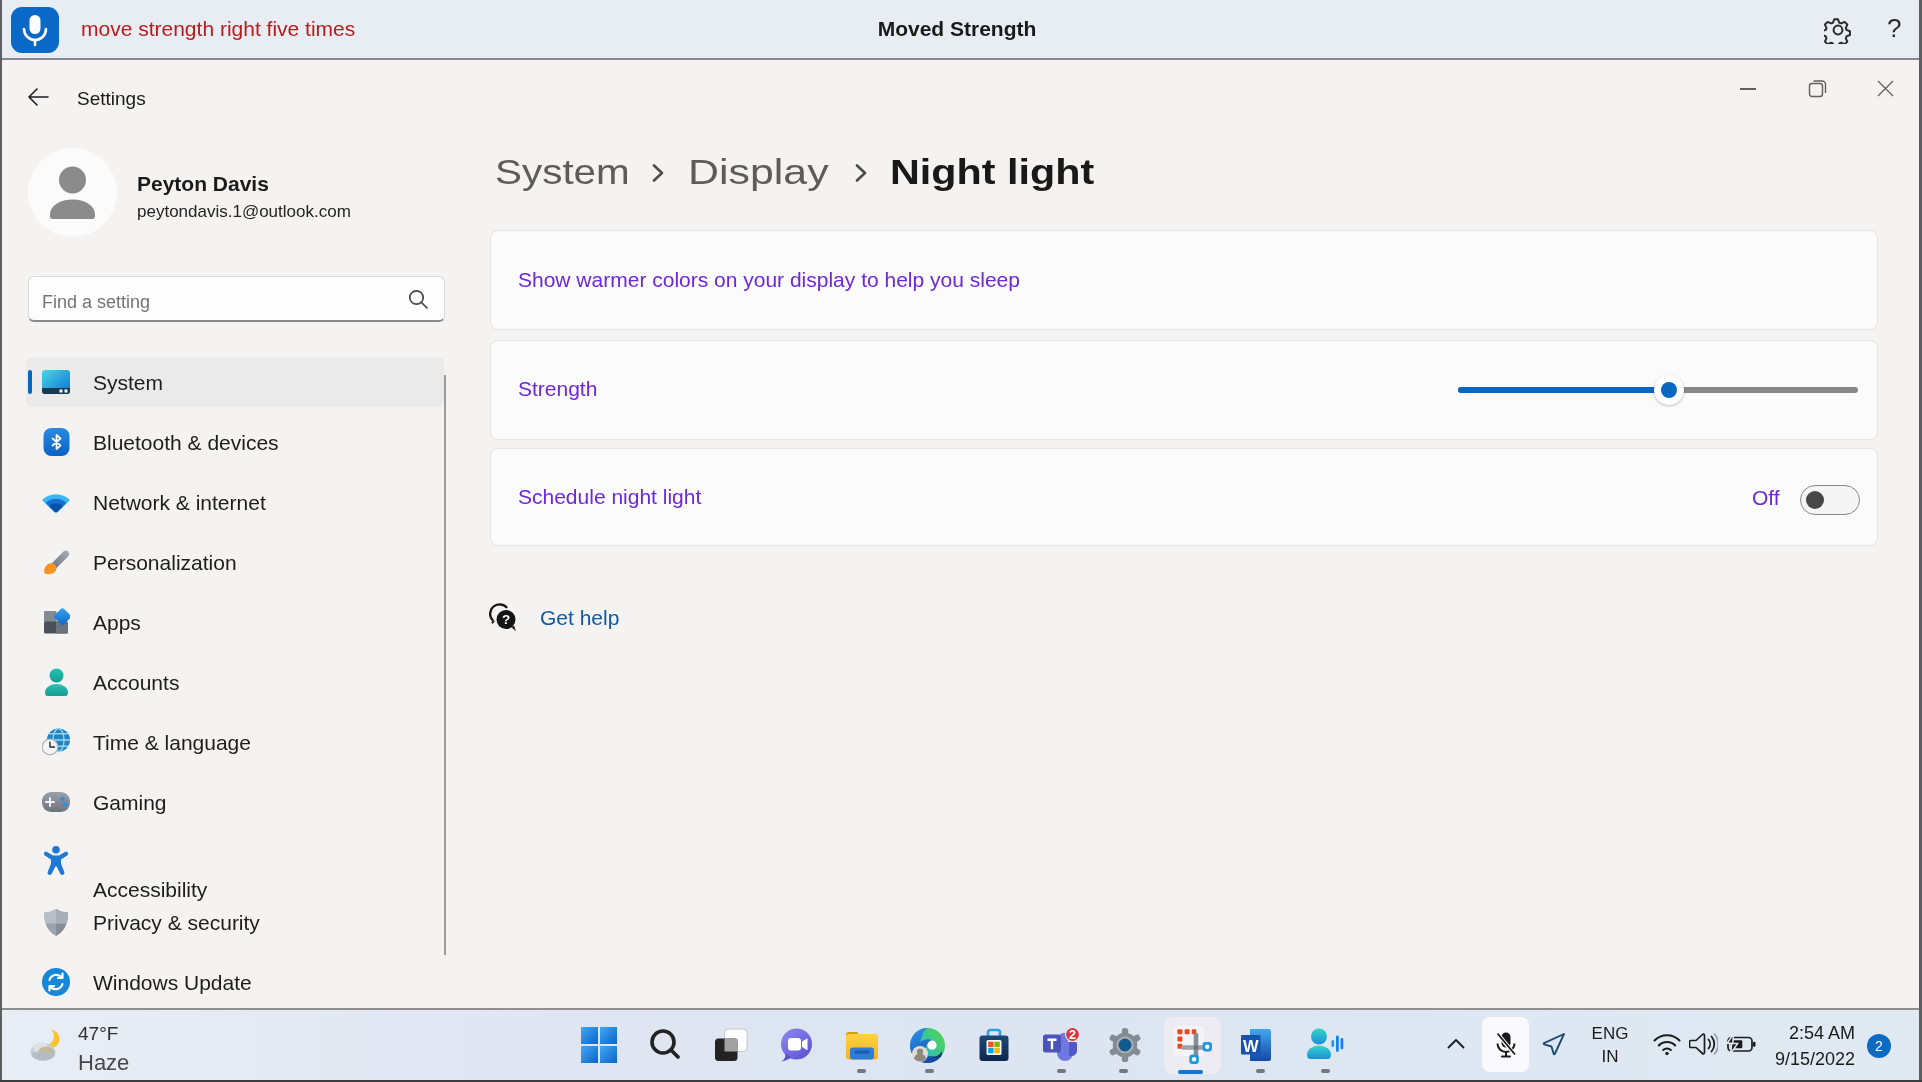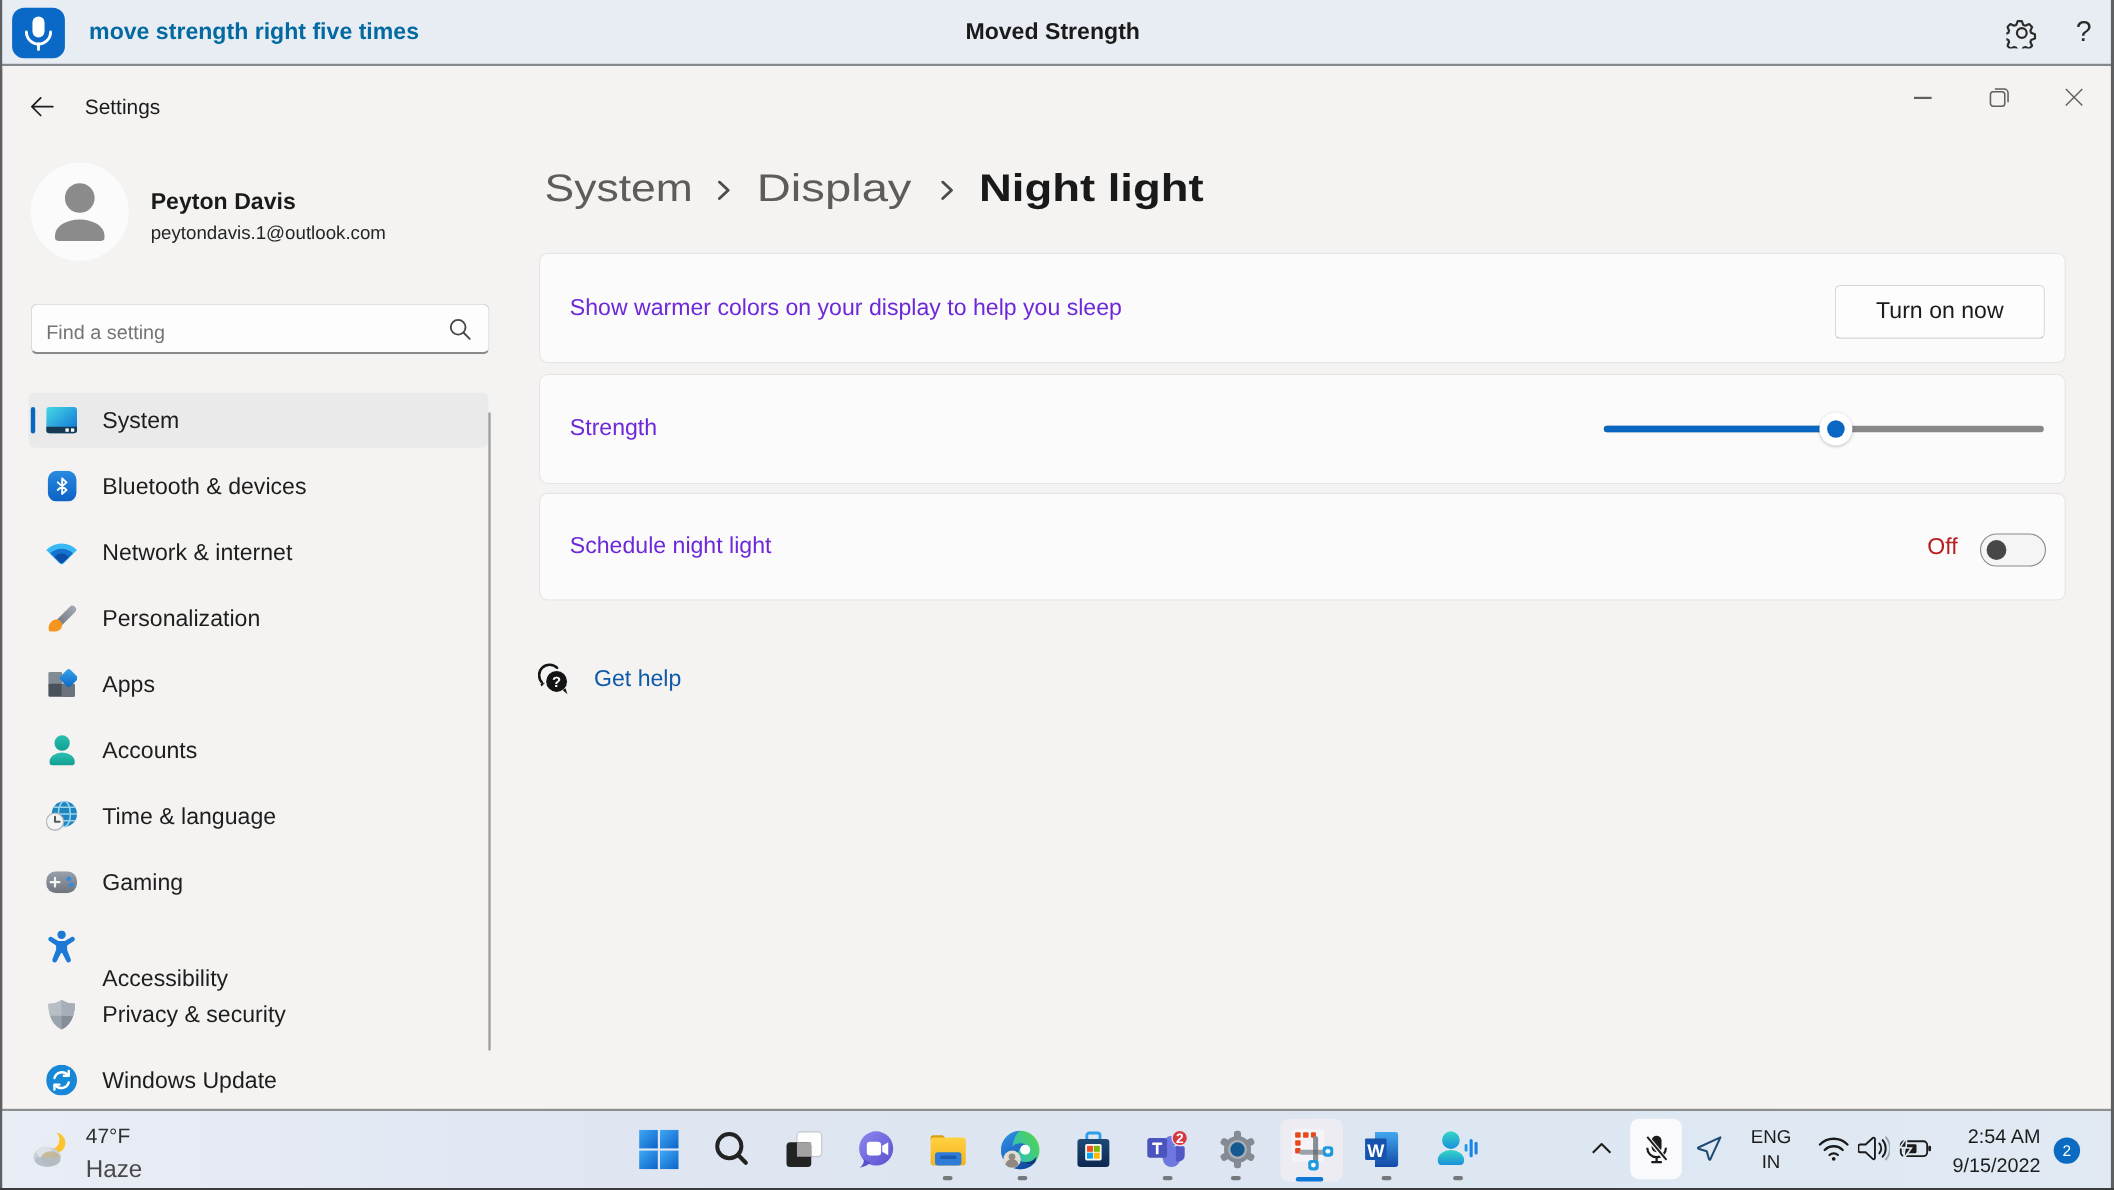"move strength right five times" #cmdtext { color: #0369a1 -> #b91c1c; font-weight: bold -> none }
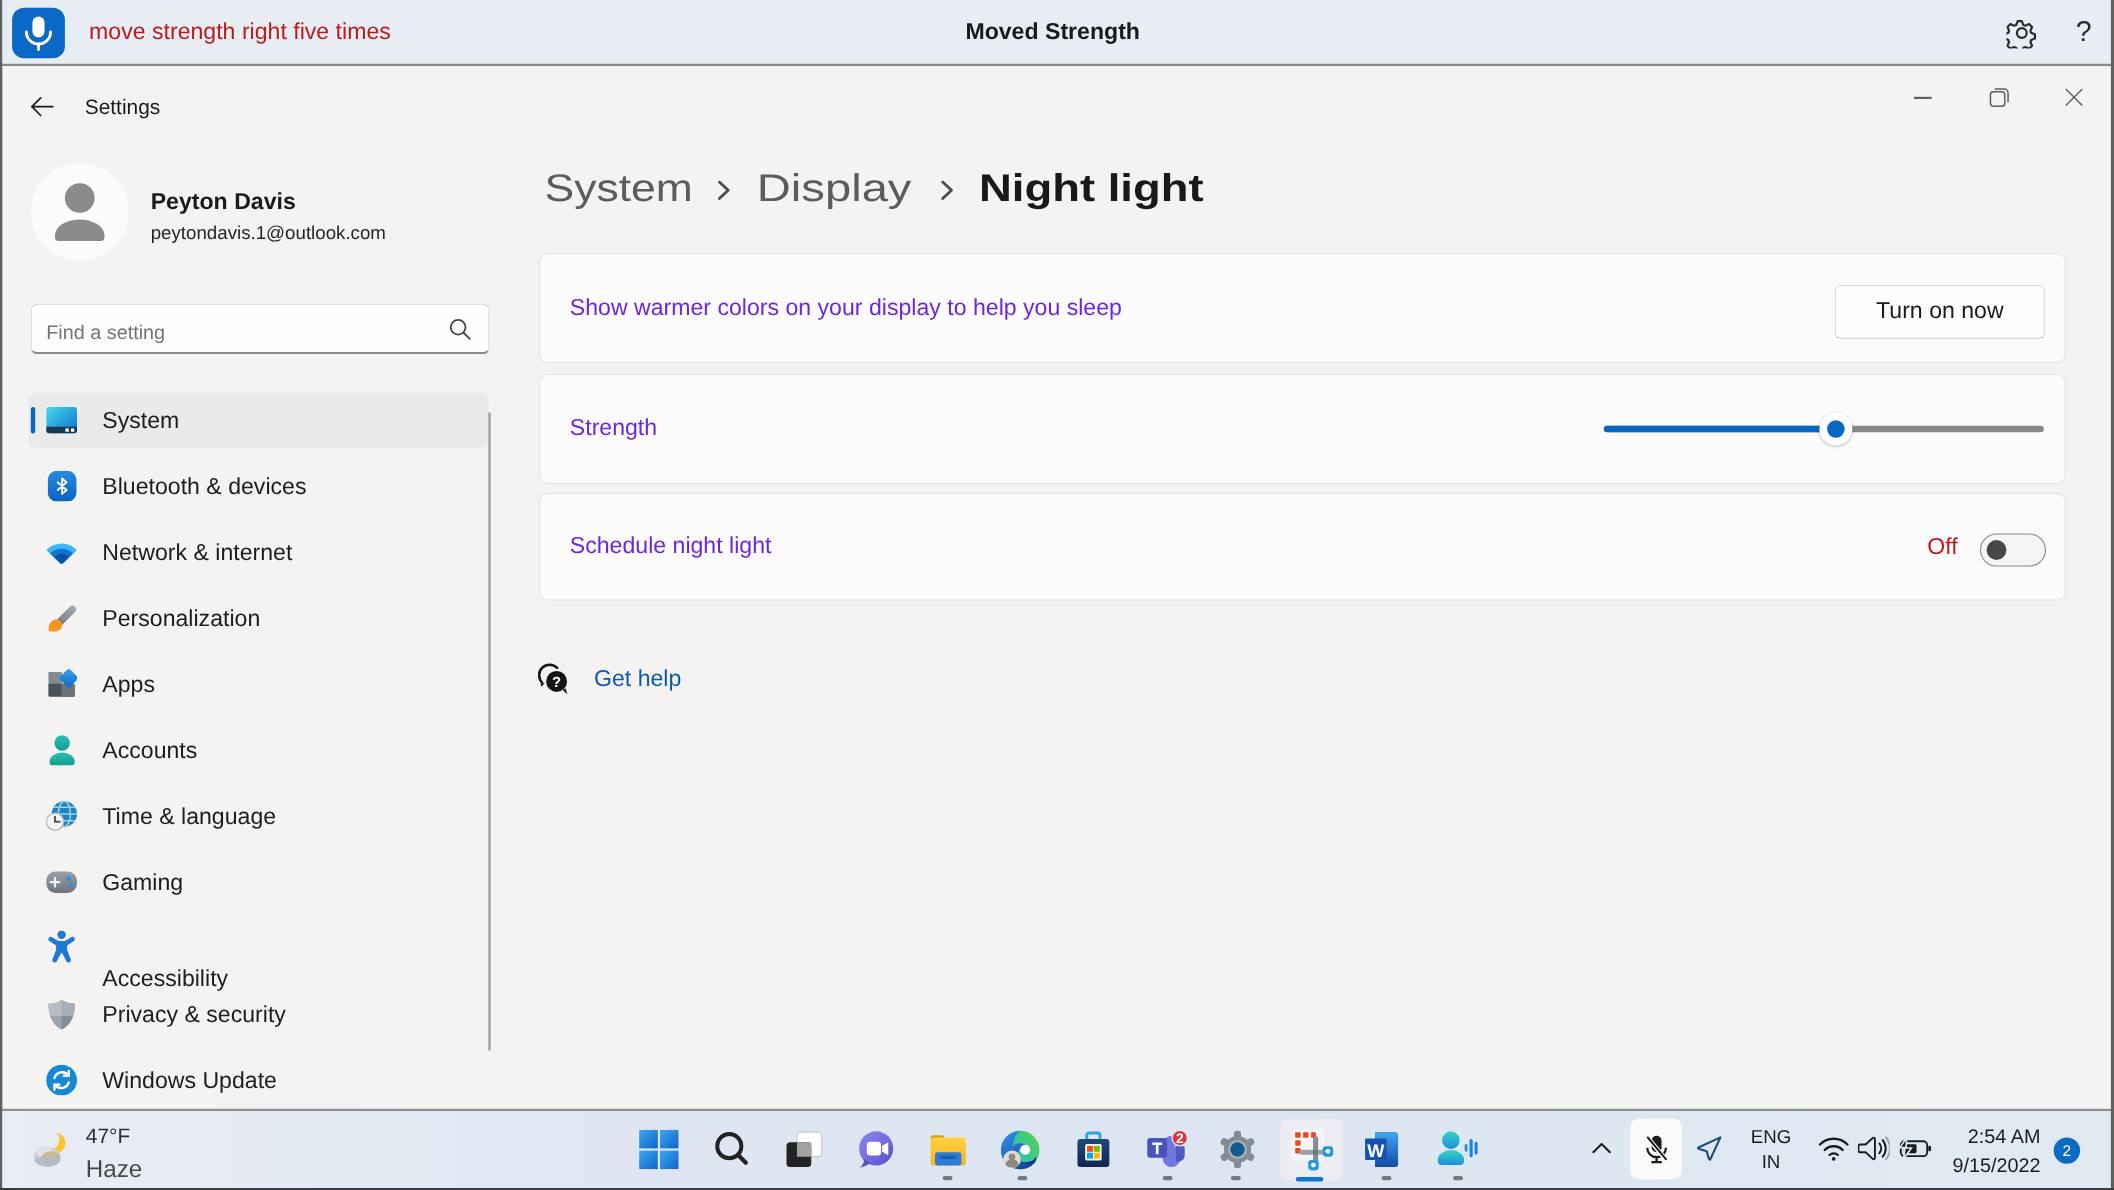"Turn on now" div { html: <div>Turn on now</div> -> none }
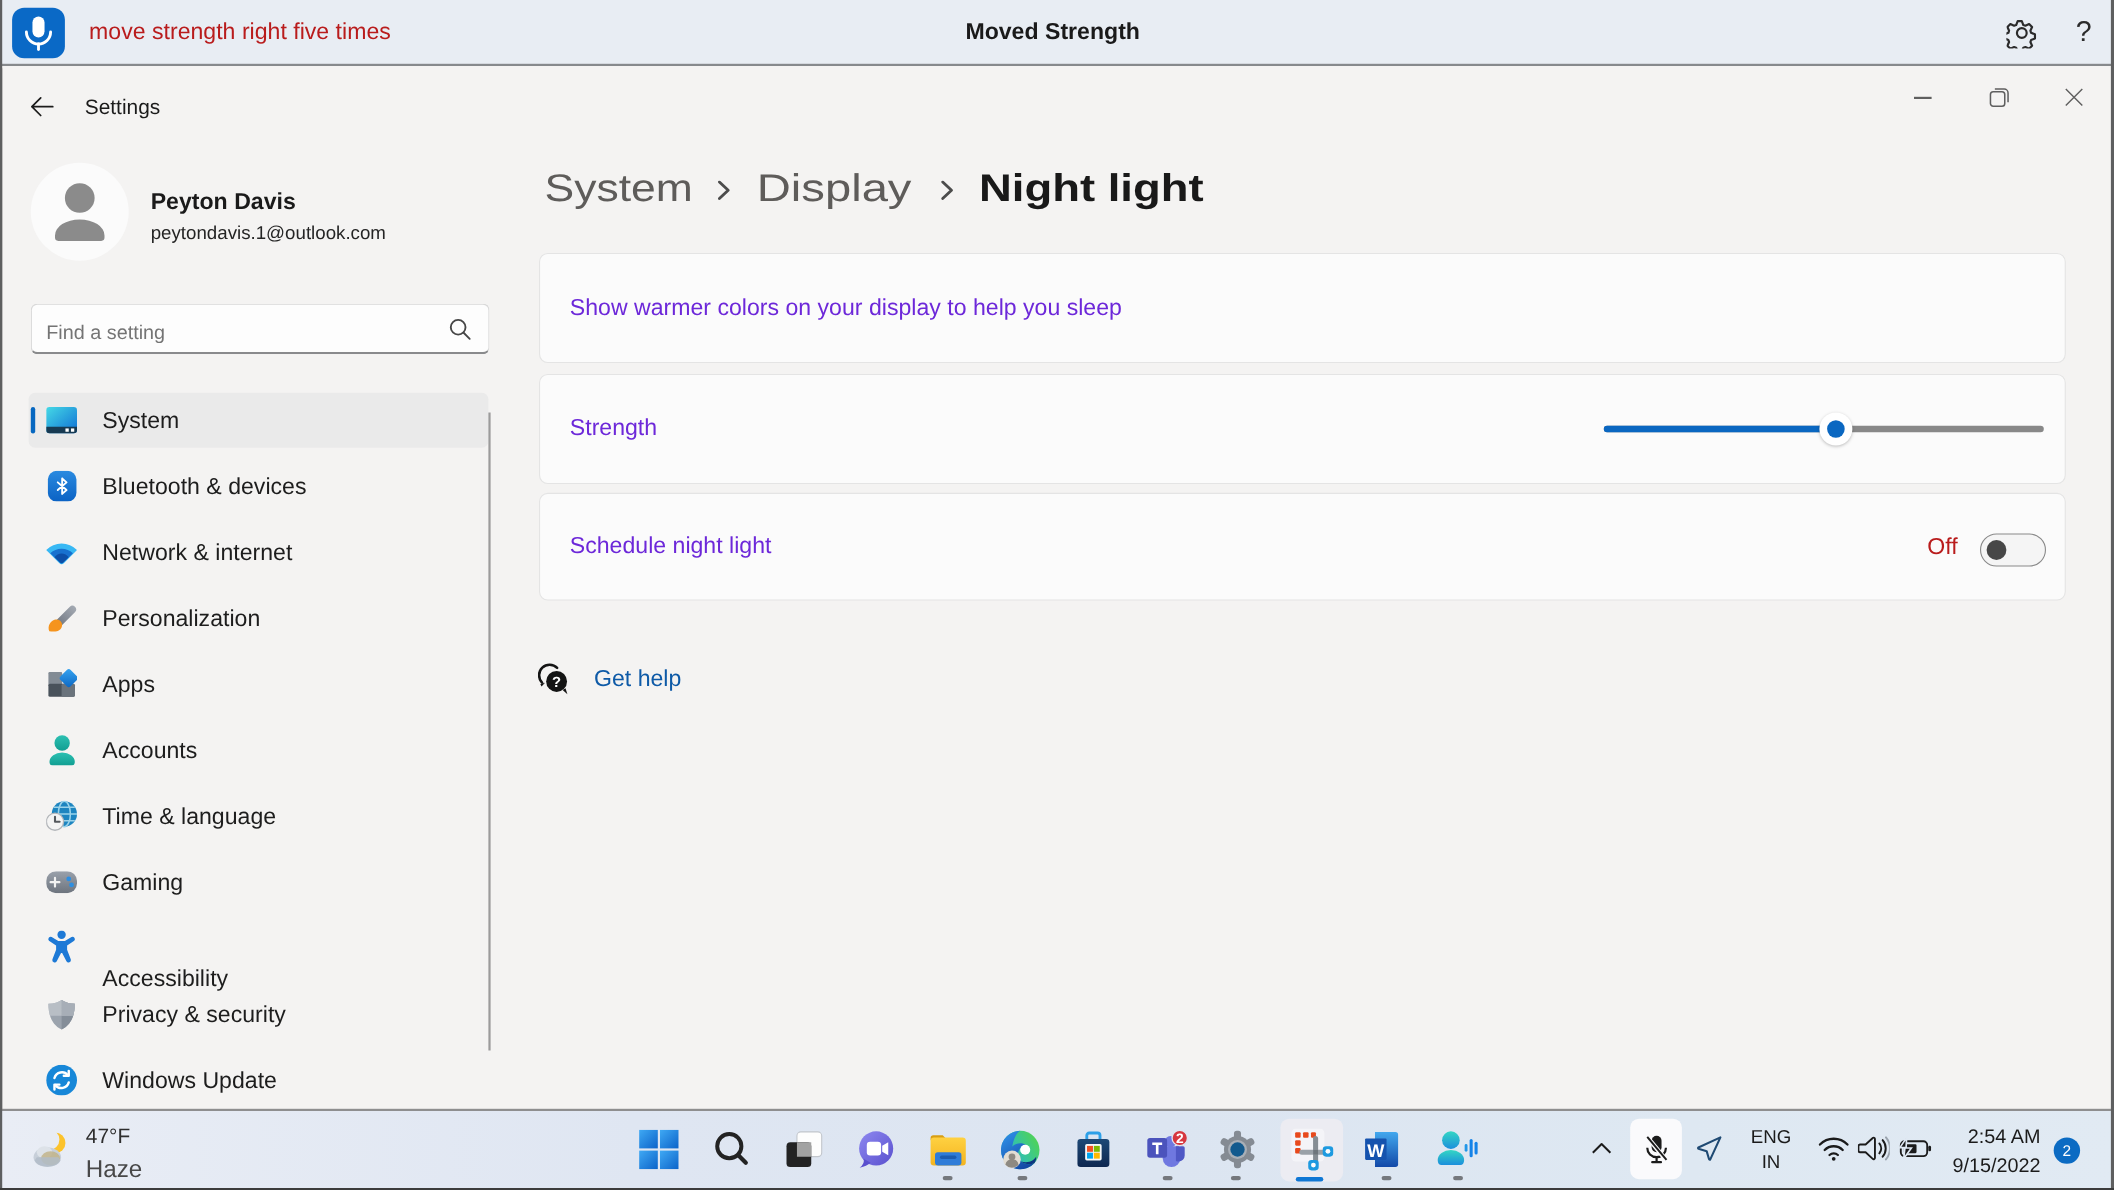"Off" #offlabel { color: #b91c1c -> #6d28d9 }
